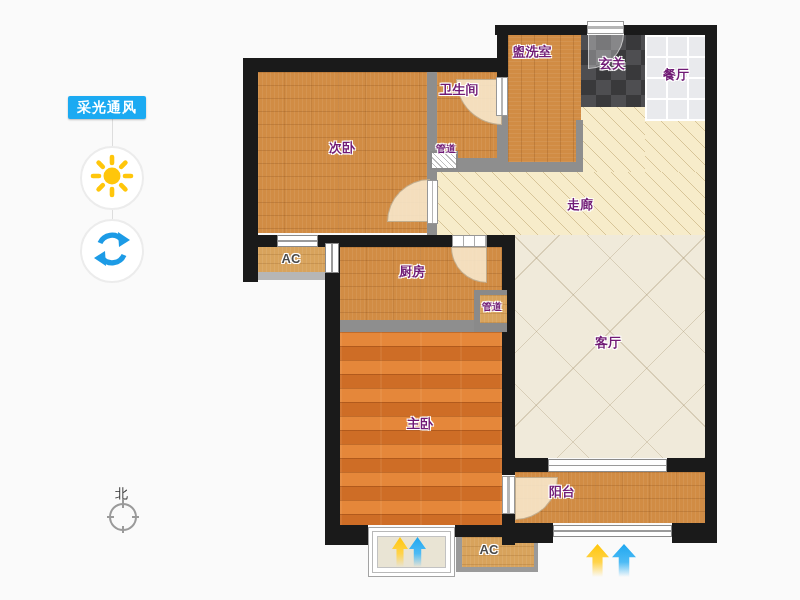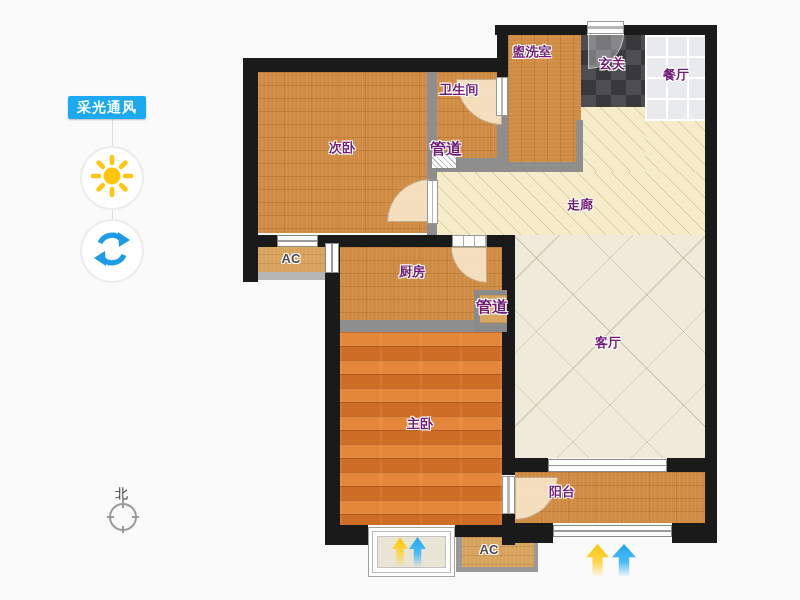"管道" .lbl-duct { font-size: 16px -> 10px }
